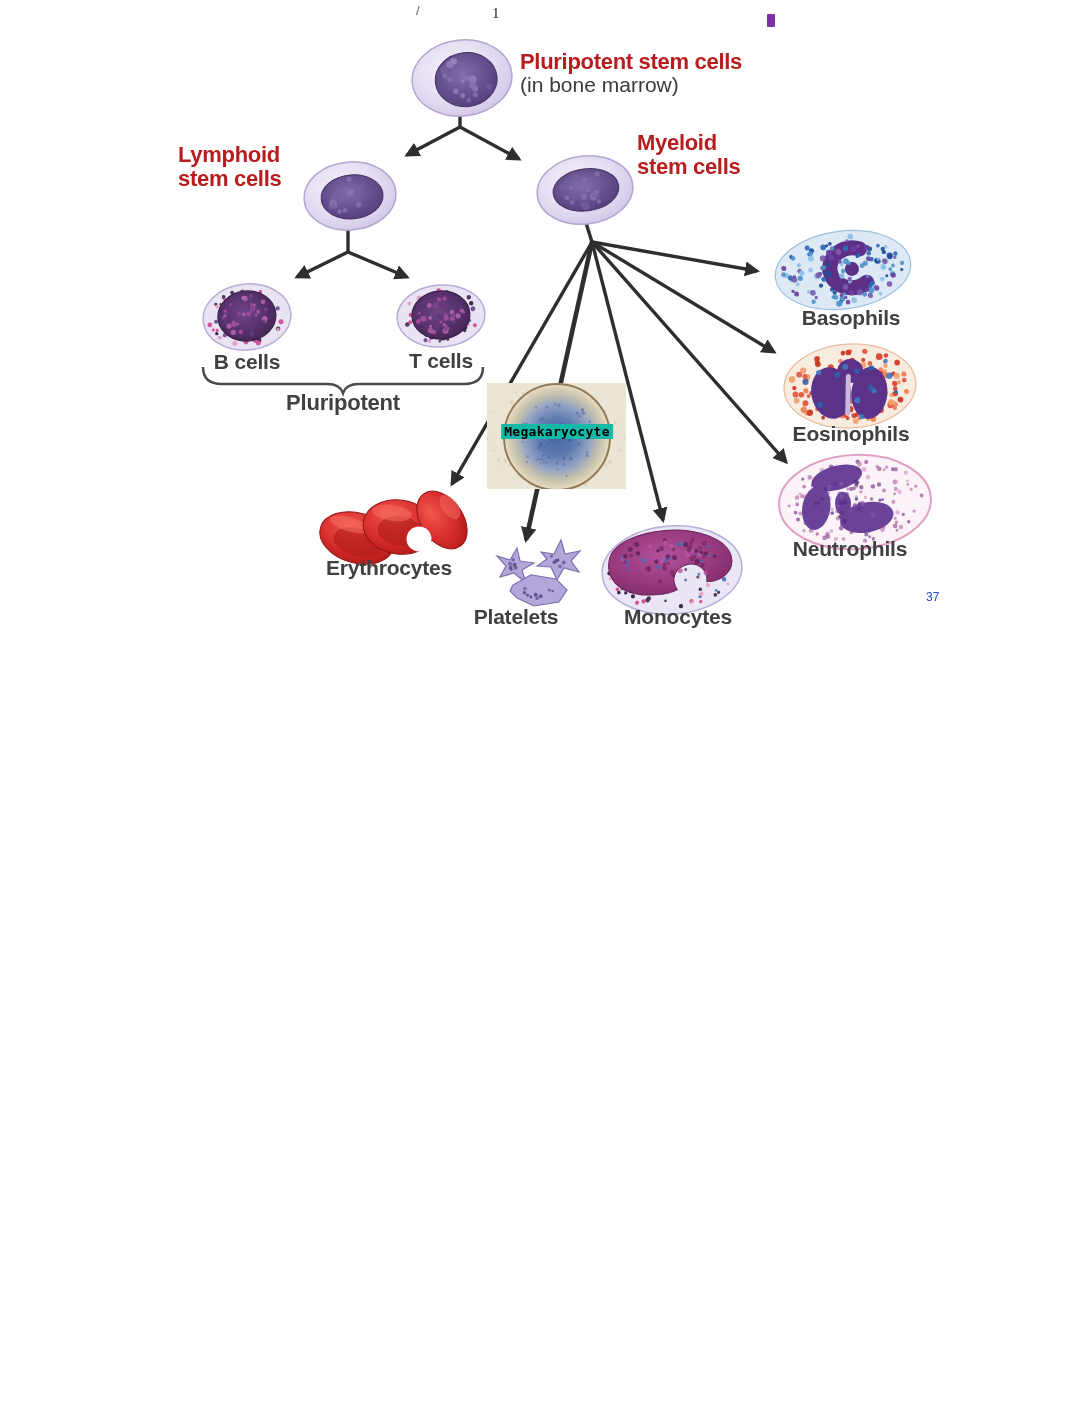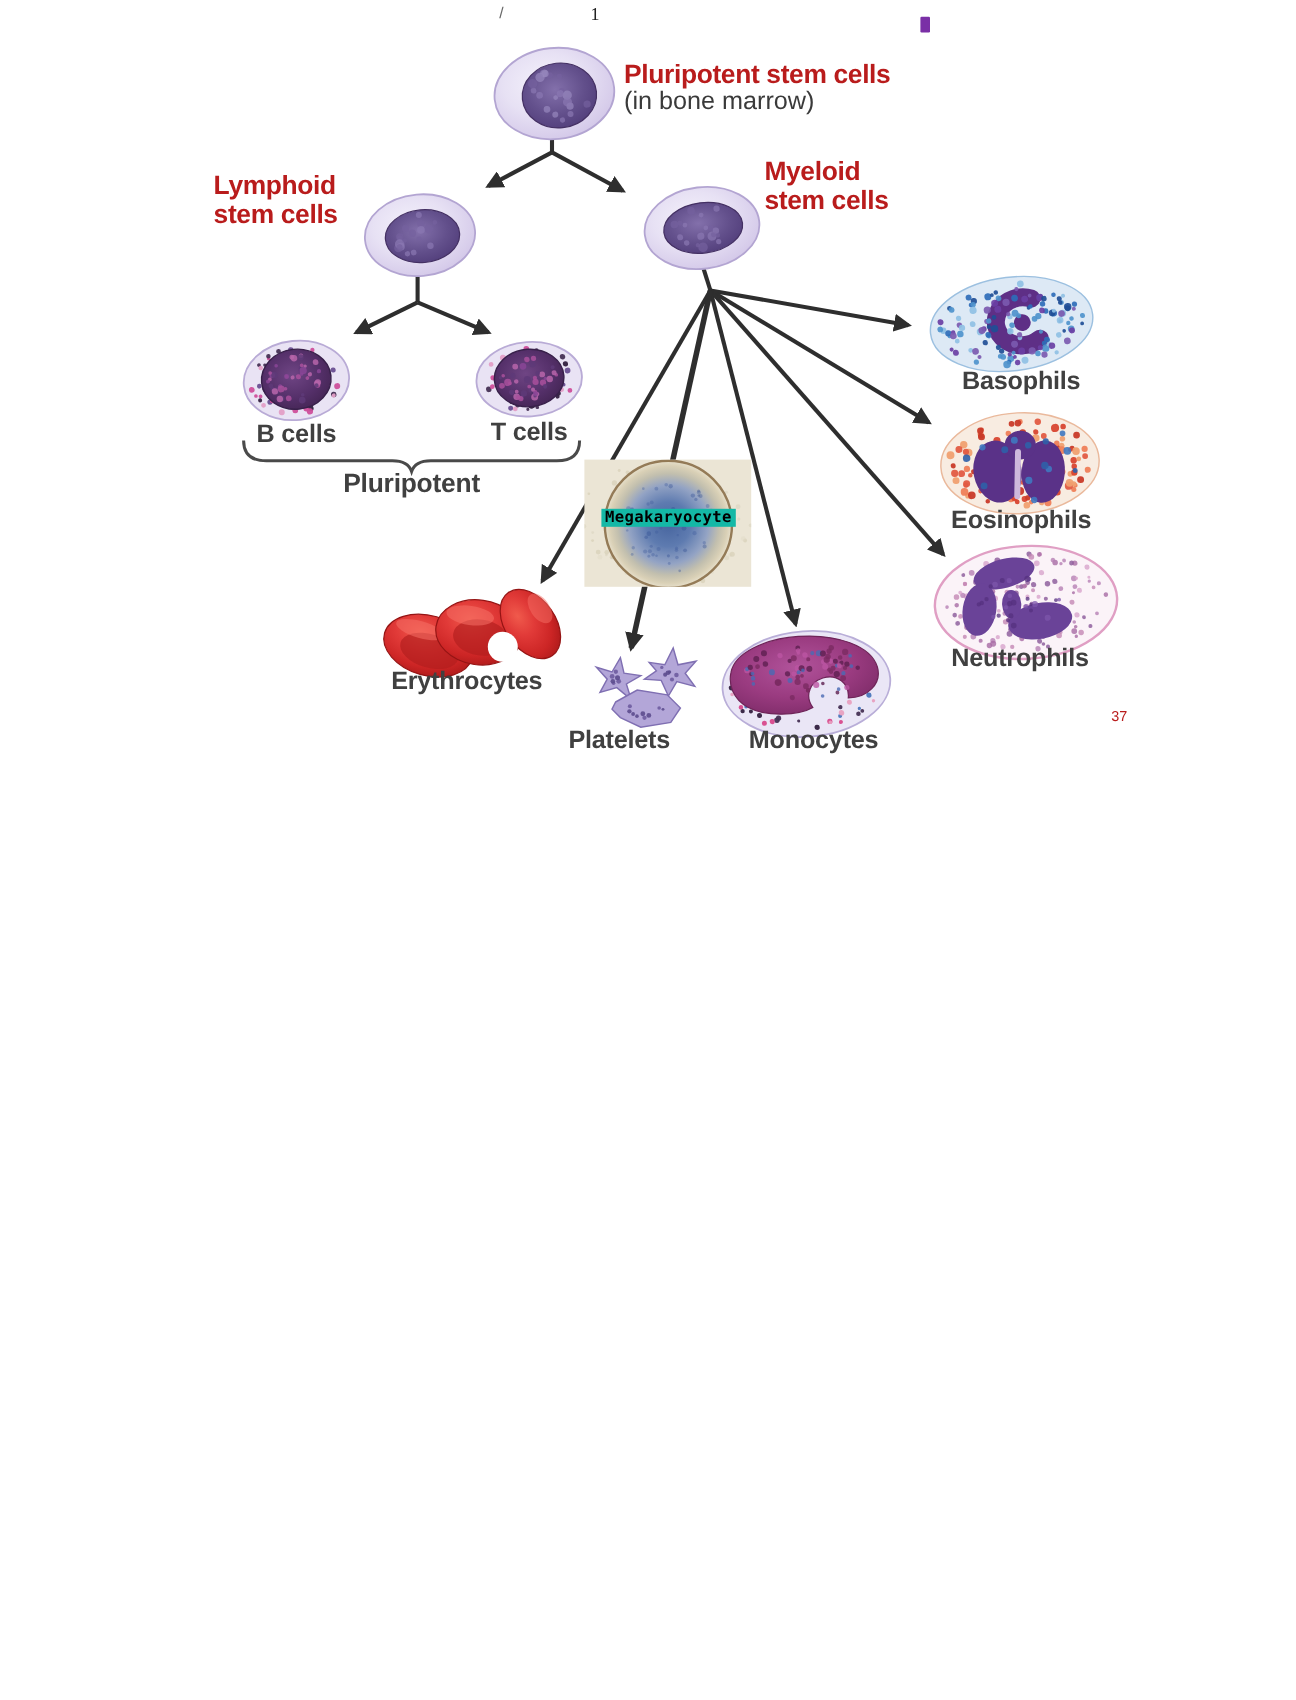"37" .pg { color: #b91c1c -> #1d4ed8 }
